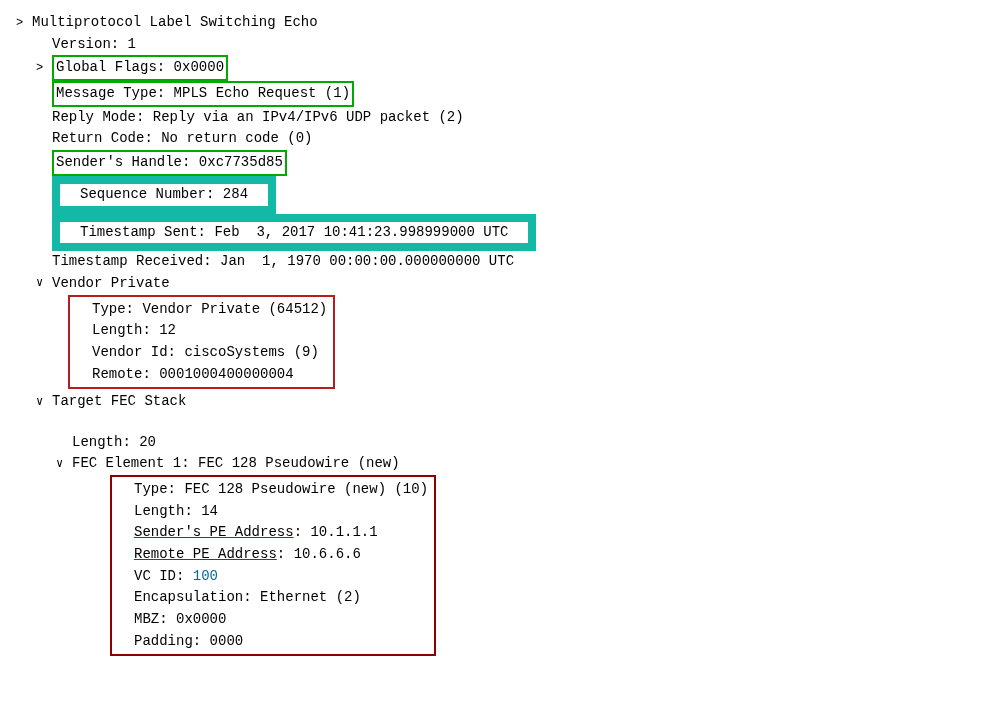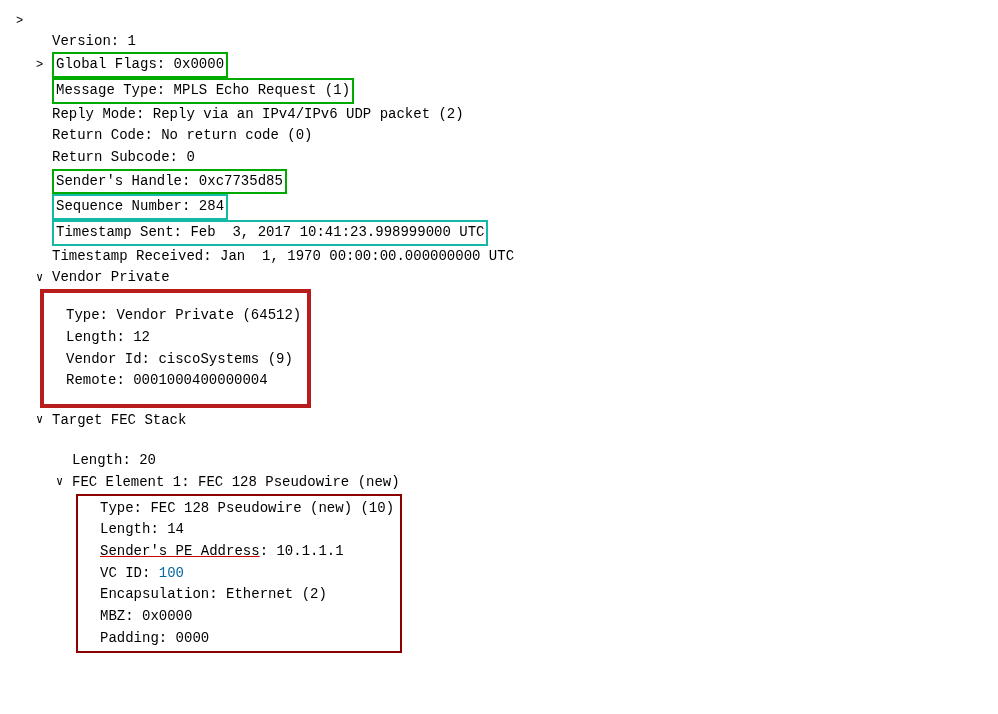"Multiprotocol Label Switching Echo" span { html: none -> <span>Multiprotocol Label Switching Echo</span> }
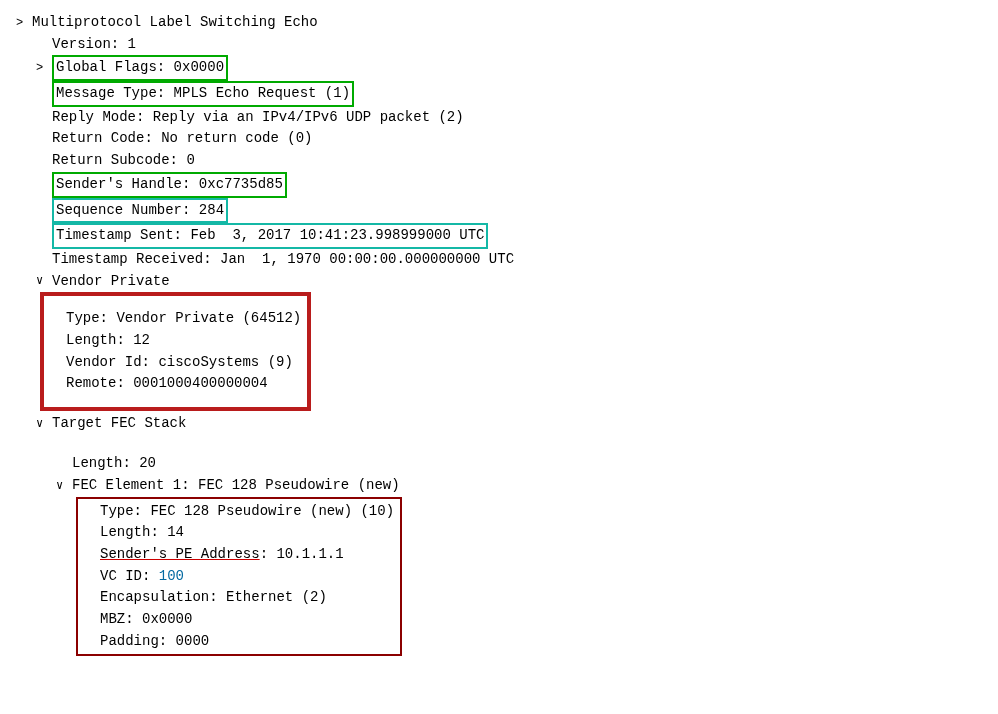"Return Subcode: 0" div.tree-line { html: <div> <span>&nbsp;</span> <span>Return Subcode: 0</span> </div> -> none }
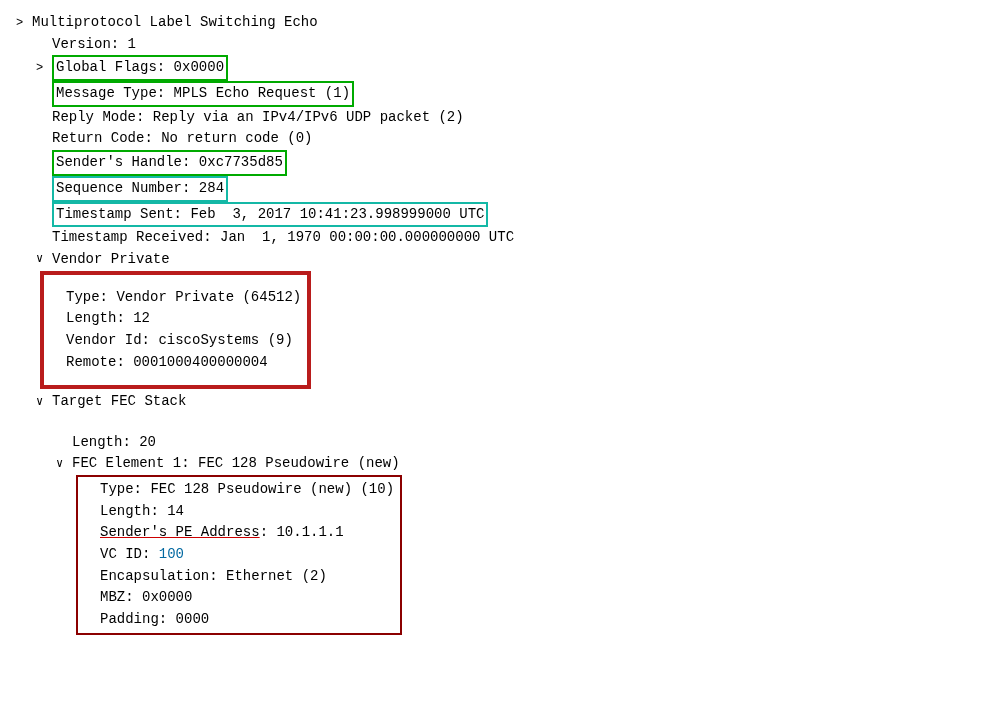"Sequence Number: 284" .inline-box-red { border: 2px solid #14b8a6 -> 8px solid #14b8a6; padding: 0 2px -> 0 20px }
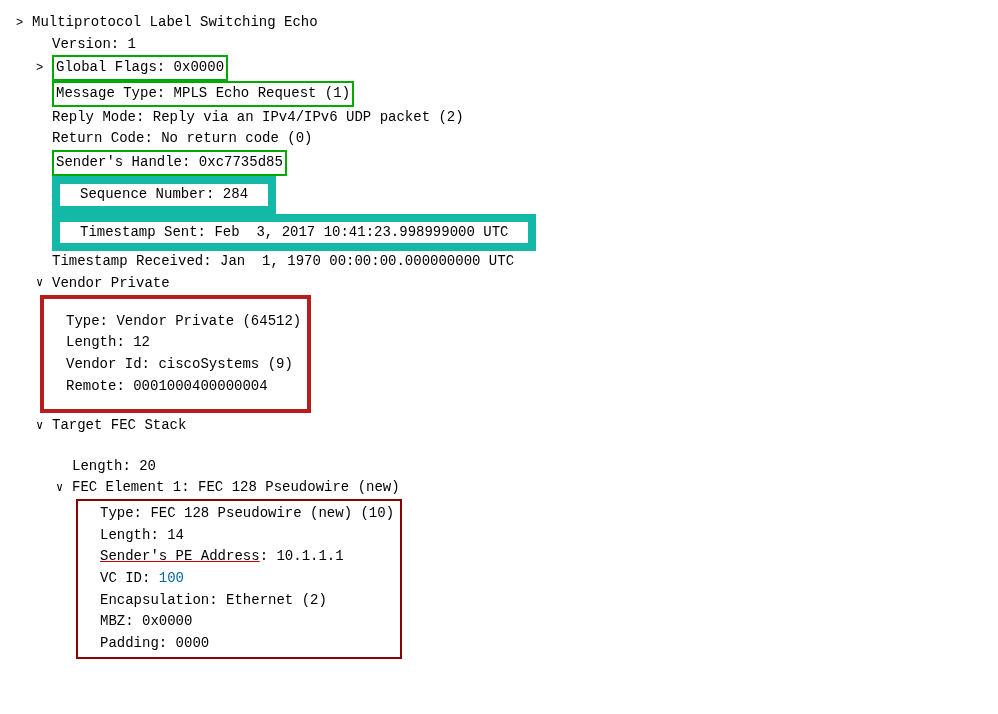"Type: Vendor Private (64512)" div { border: 4px solid #b91c1c -> 2px solid #b91c1c; margin-left: 24px -> 52px; padding: 12px 6px -> 2px 6px }
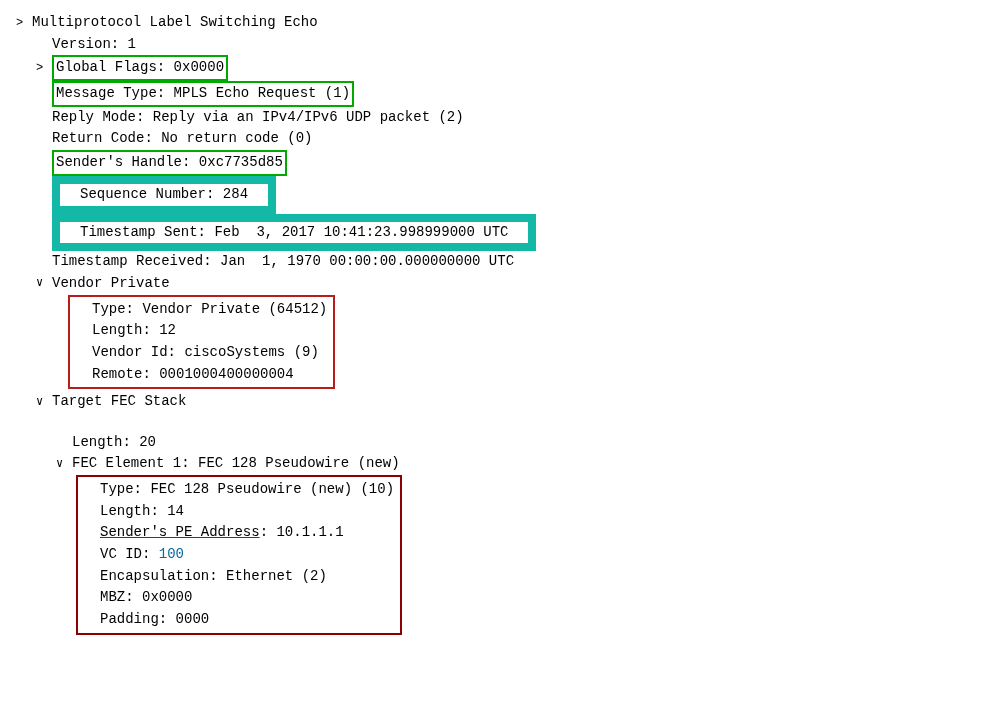"Type: FEC 128 Pseudowire (new)" div { margin-left: 60px -> 94px }
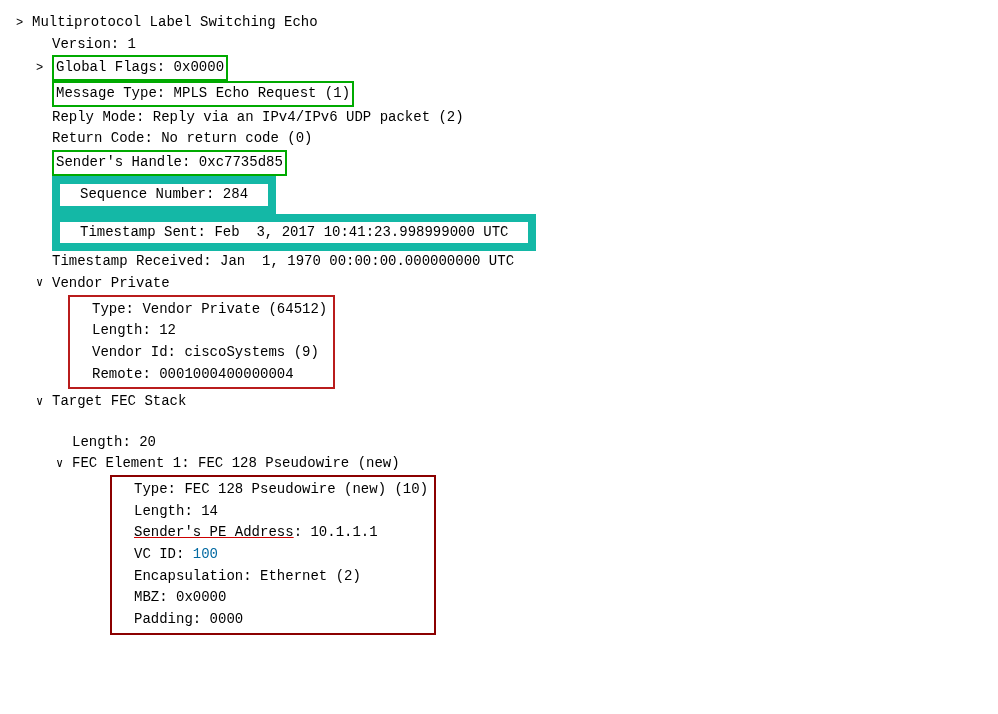"Remote PE Address: 10.6.6.6" div.tree-line { html: none -> <div> <span>&nbsp;</span> <span><span>Remote PE Address</span>: 10.6.6.6</span> </div> }
